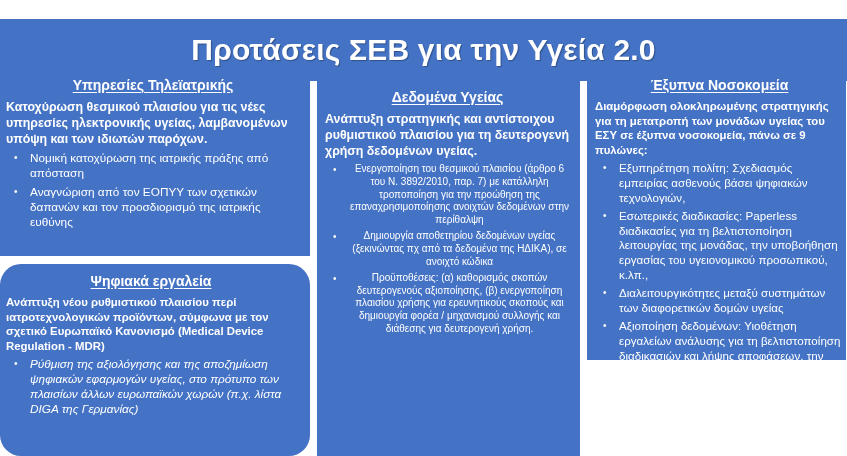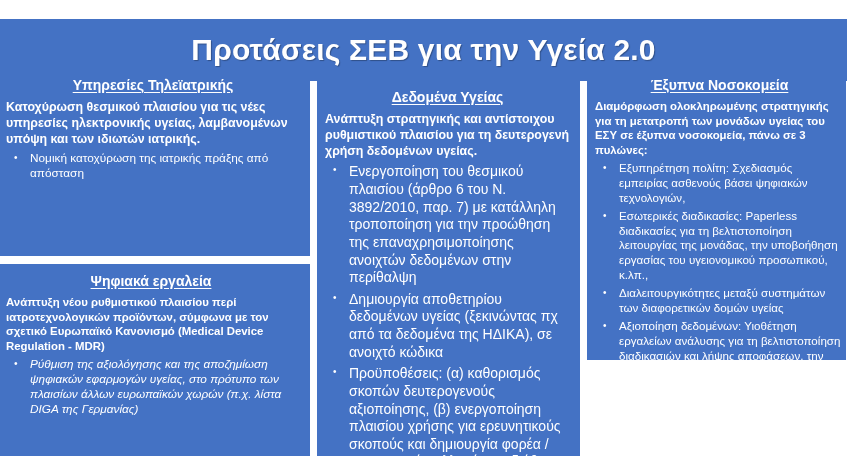"Κατοχύρωση θεσμικού πλαισίου για τις" div.panel-intro { text: ιατρικής -> παρόχων }
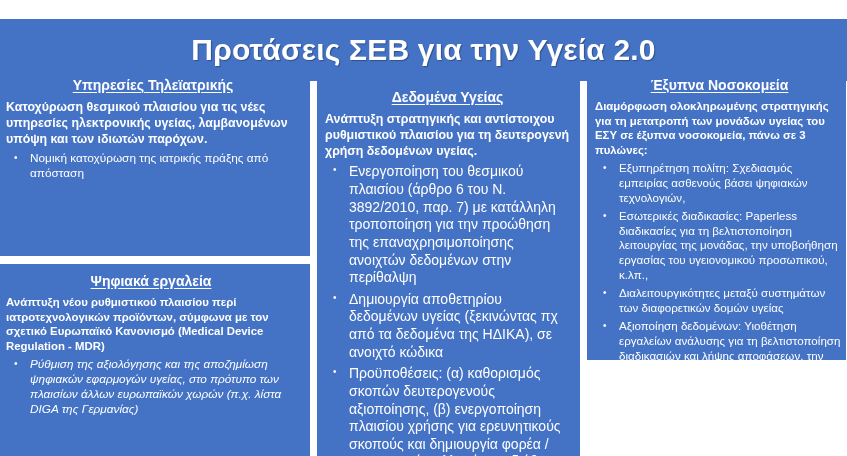"Διαμόρφωση ολοκληρωμένης στρατηγικής για" div.panel-intro-sm { text: 3 -> 9 }
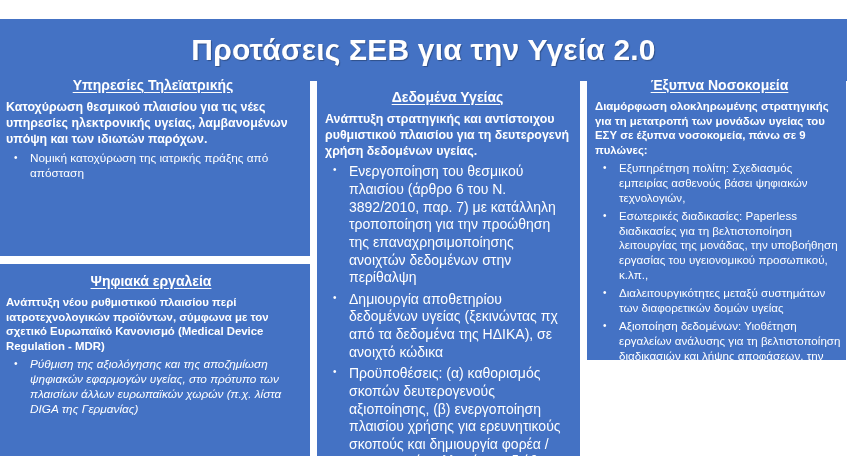"Ενεργοποίηση του θεσμικού πλαισίου" .bullets-2 > li { font-size: 14px -> 10px; text-align: none -> center }
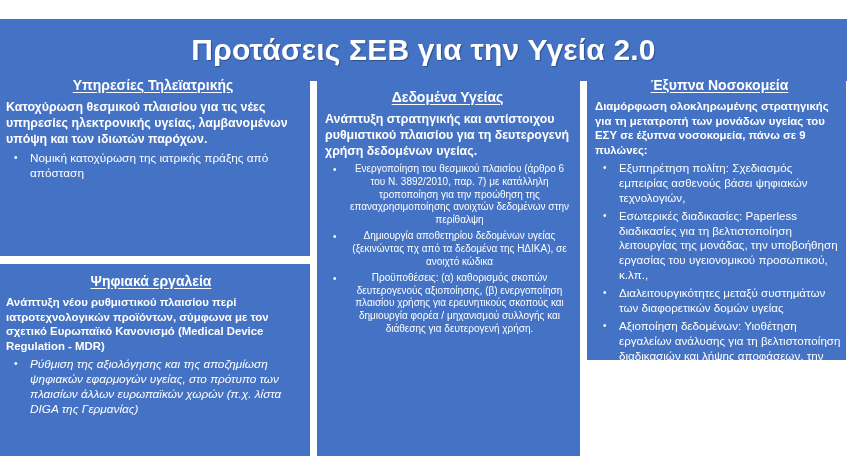"Αναγνώριση από τον ΕΟΠΥΥ των" li { html: none -> <li>Αναγνώριση από τον ΕΟΠΥΥ των σχετικών δαπανών και τον προσδιορισμό της ιατρικής ευθύνης</li> }
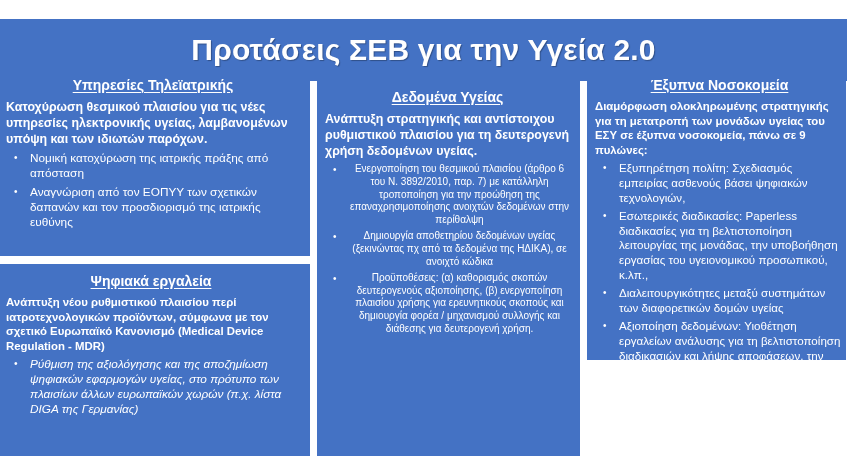"Ψηφιακά εργαλεία" .panel-1b { border-radius: none -> 21px }
